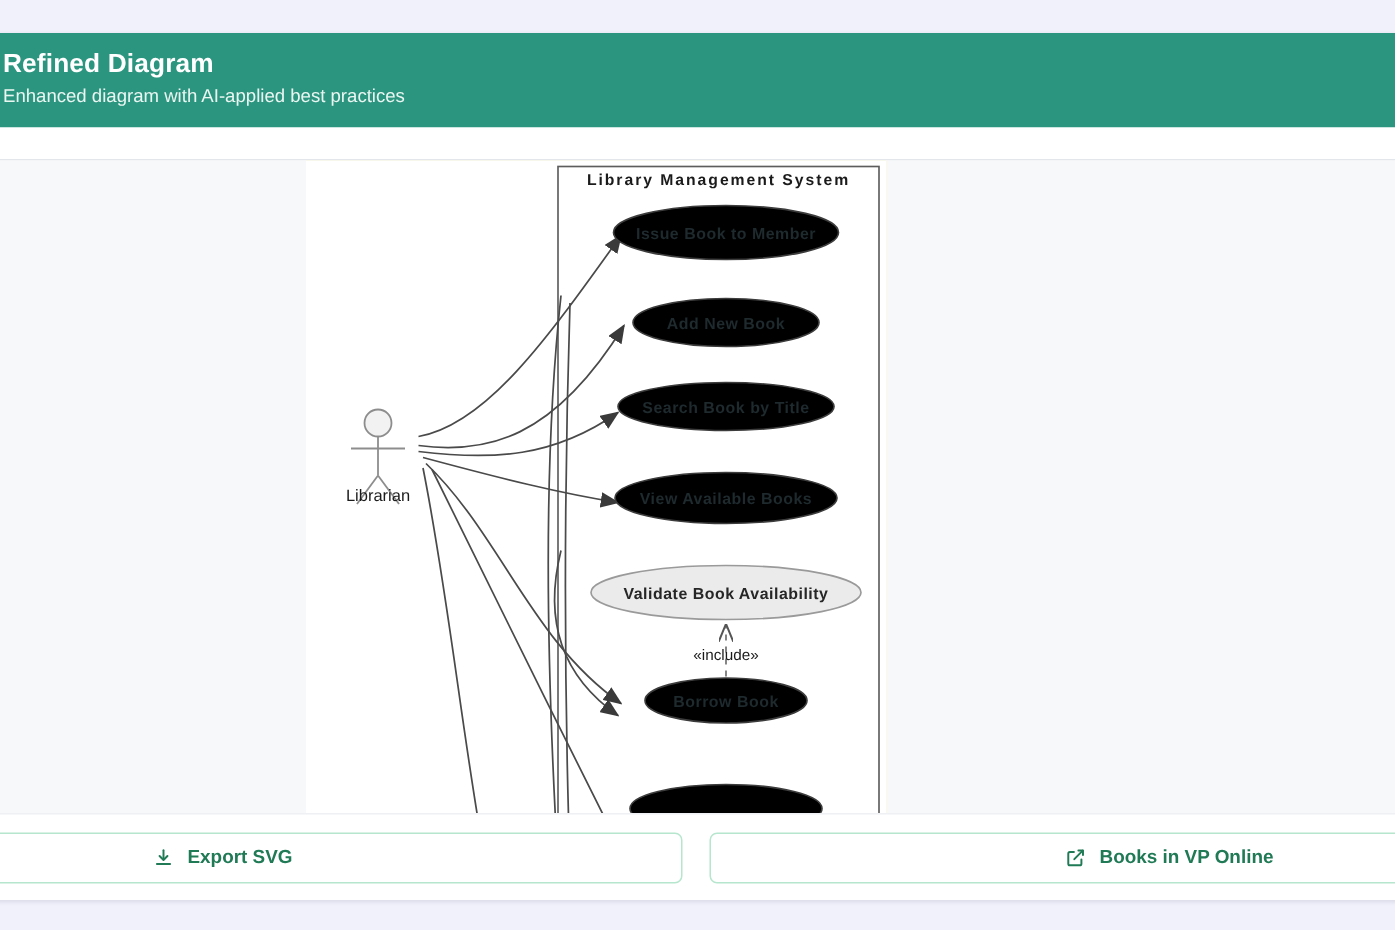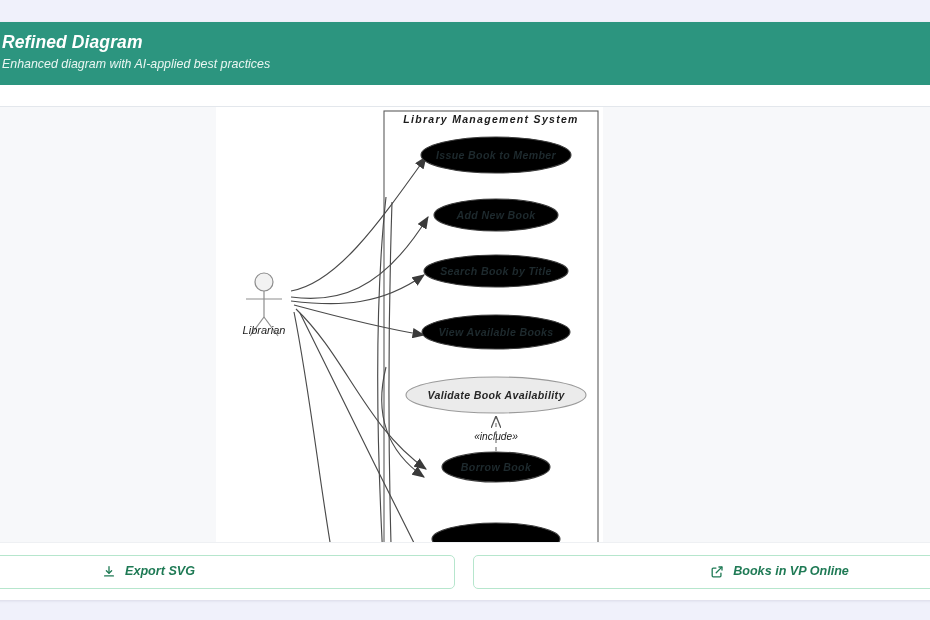"Refined Diagram" .page { font-style: italic -> none }
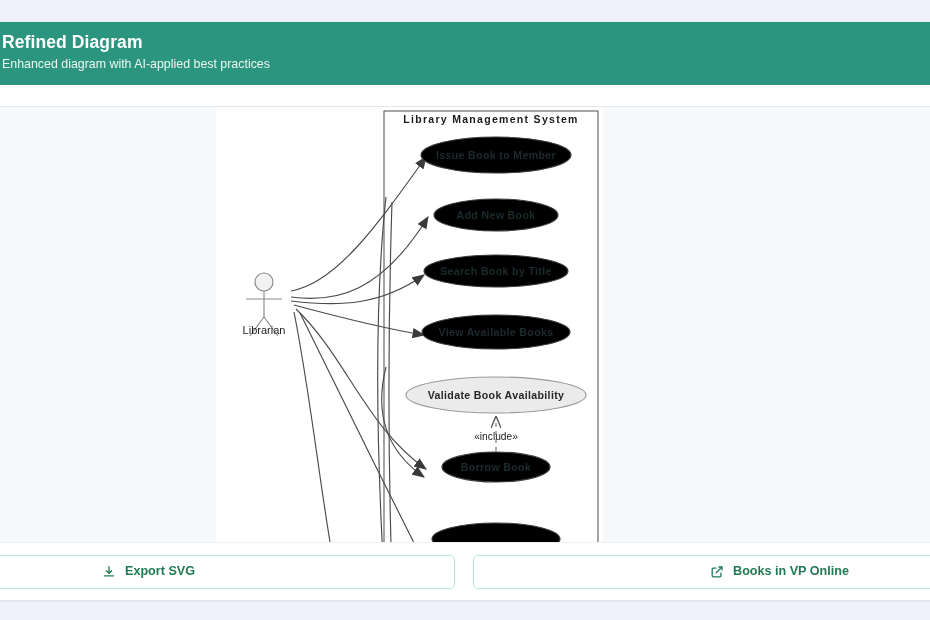"Library Management System" .diagram-canvas { left: 396px -> 384px }
